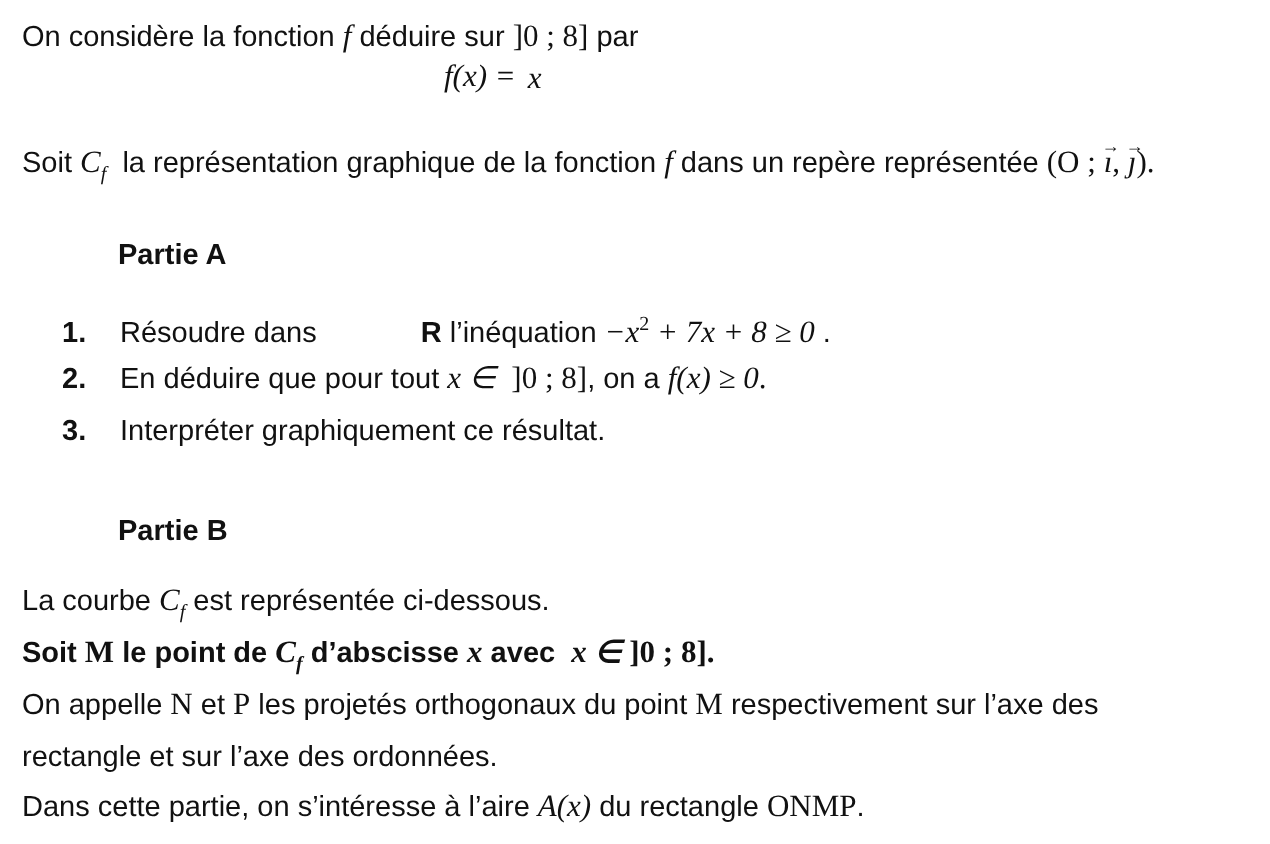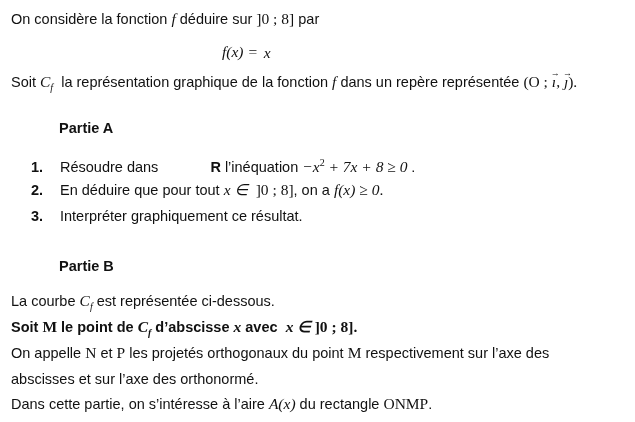"f(x) =" .frac-wrap { align-items: center -> flex-start }
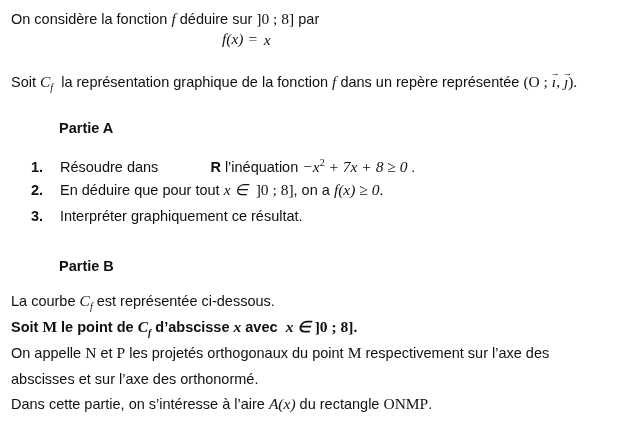"abscisses et sur l’axe des" div.line { text: abscisses et sur l’axe des orthonormé -> rectangle et sur l’axe des ordonnées }
